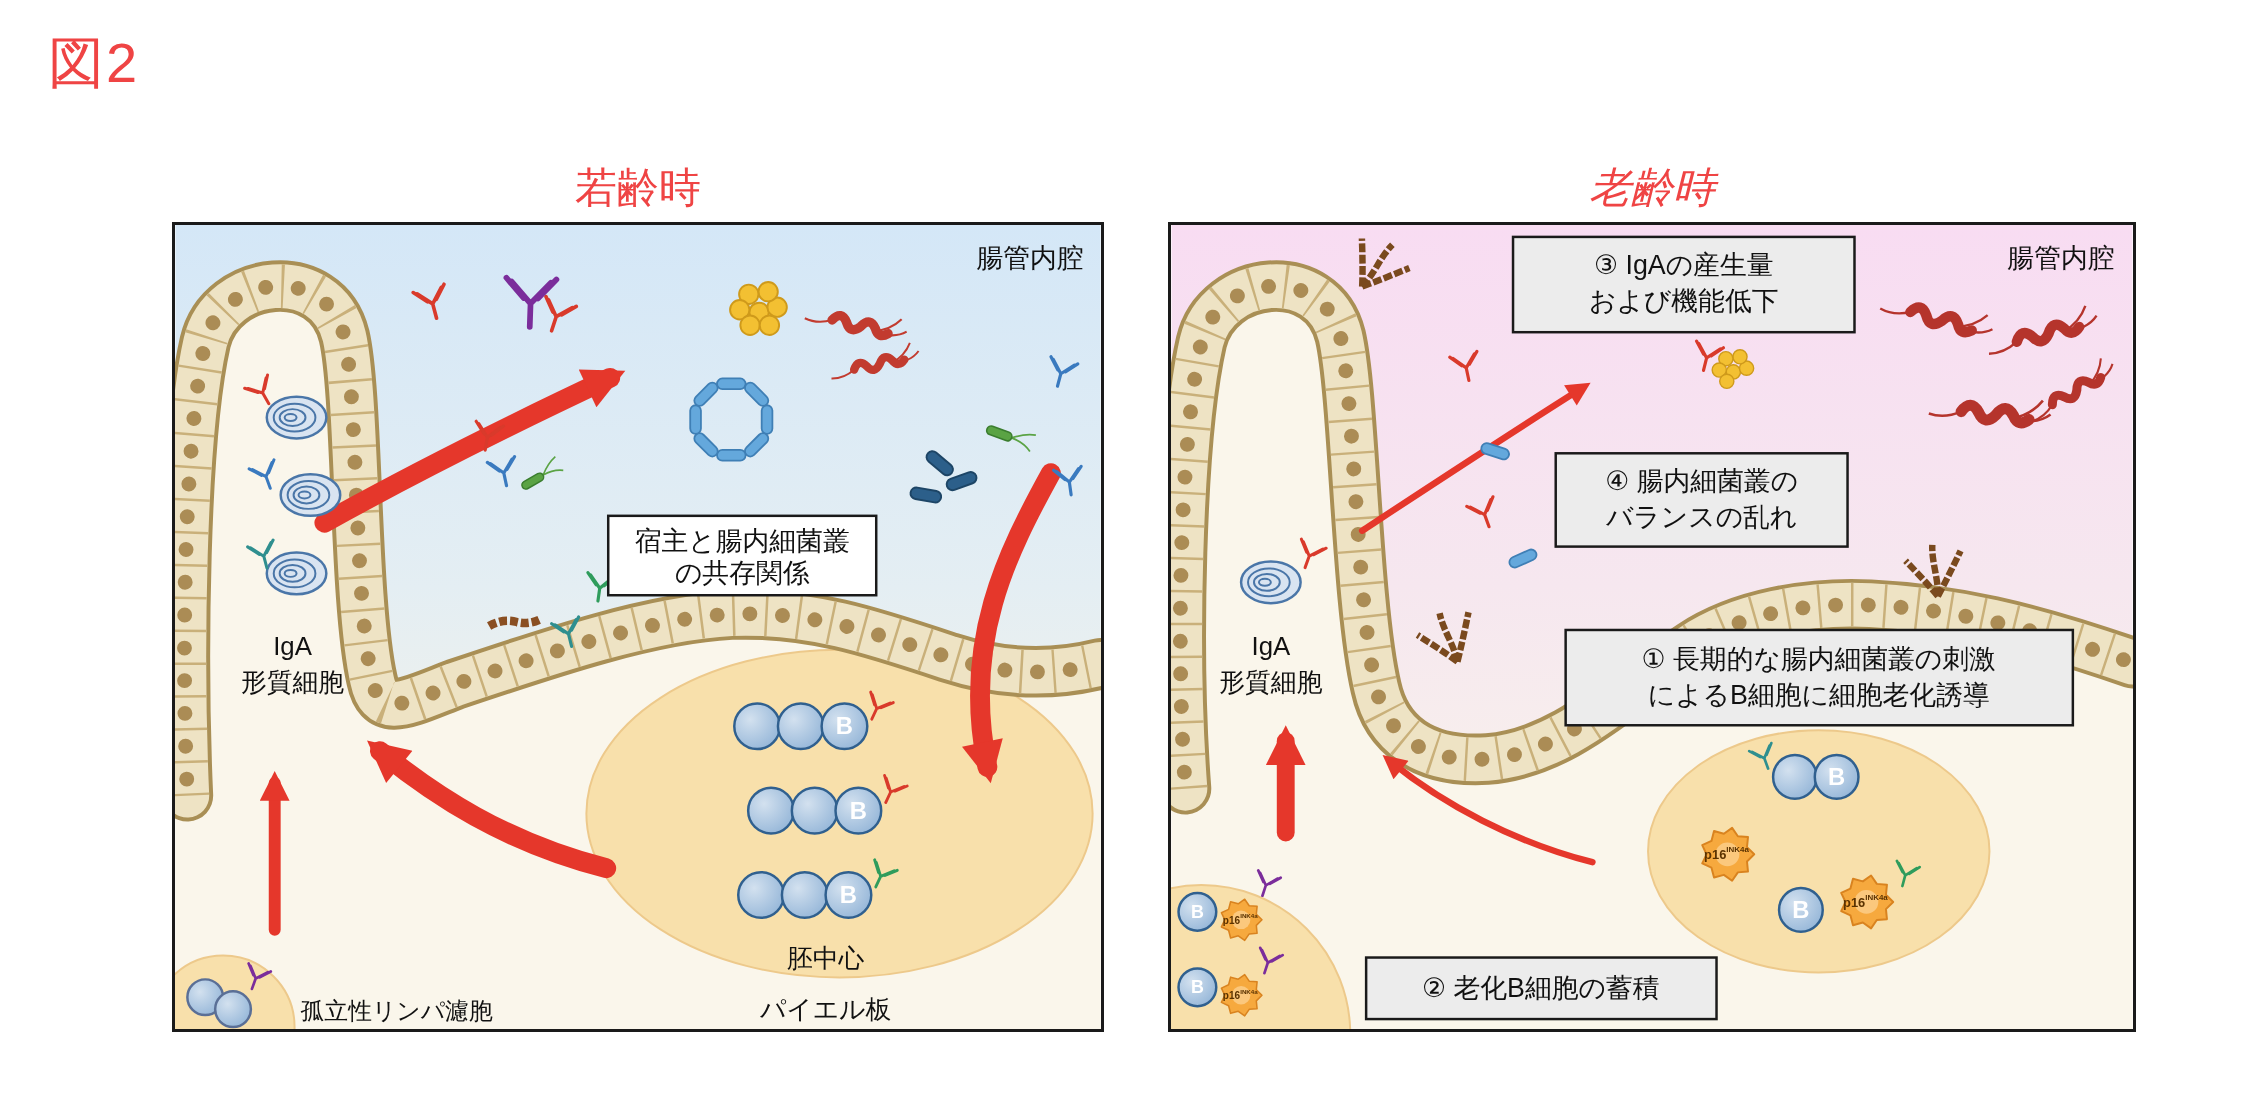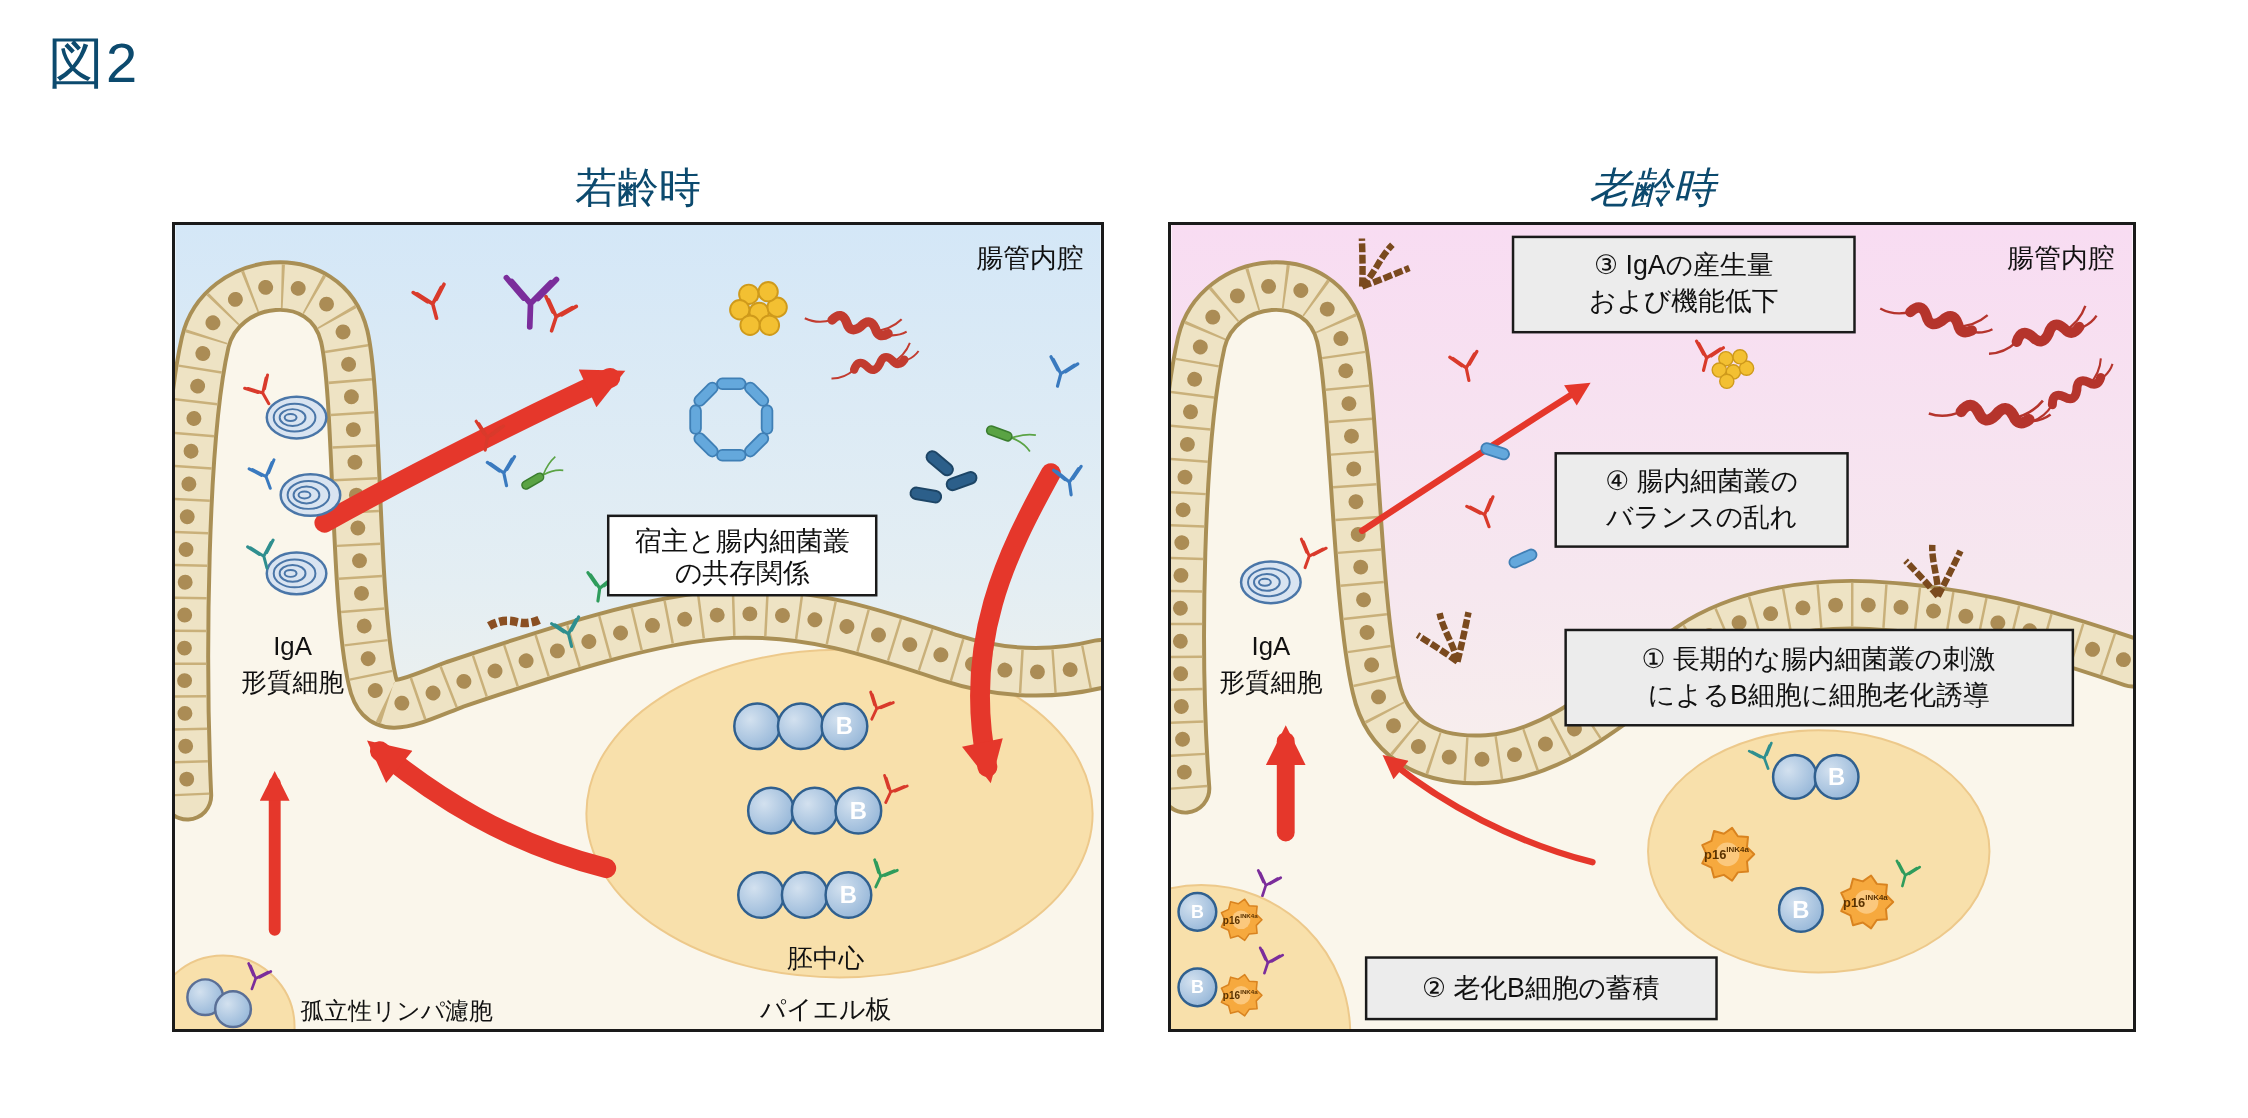"図2" .page { color: #0c4a6e -> #ef4444 }
